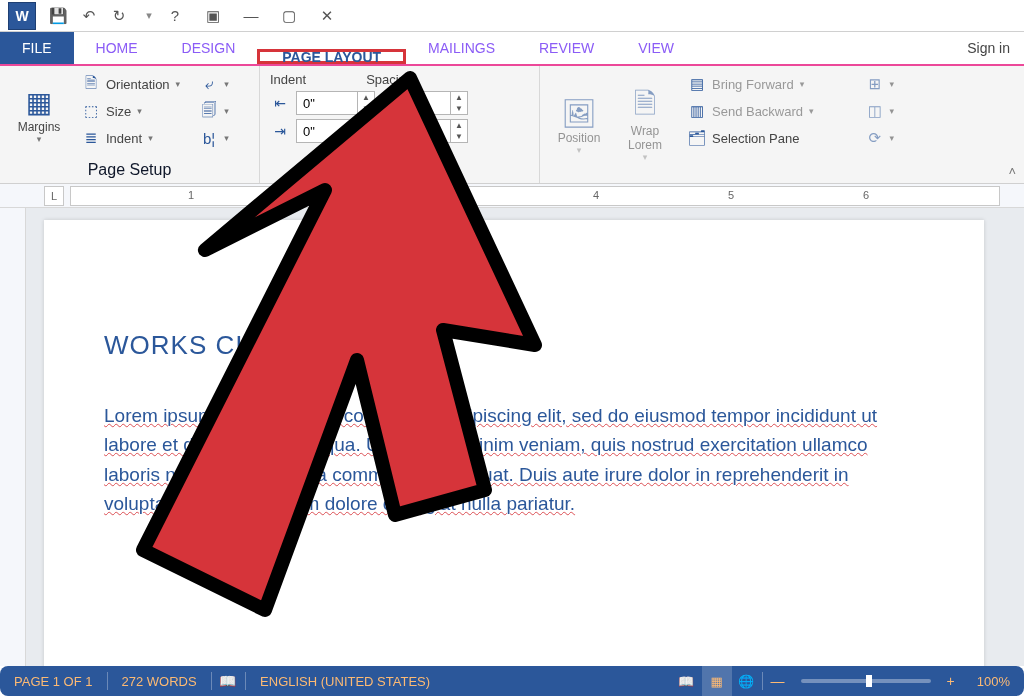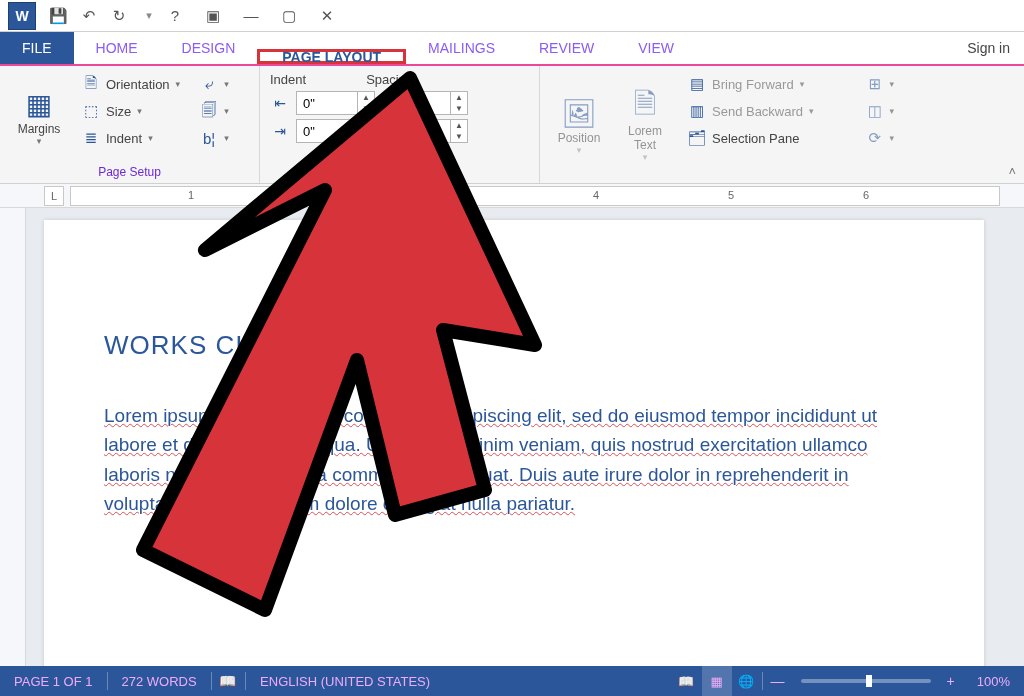"Lorem Text" span.blabel { text: Lorem Text -> Wrap Lorem }
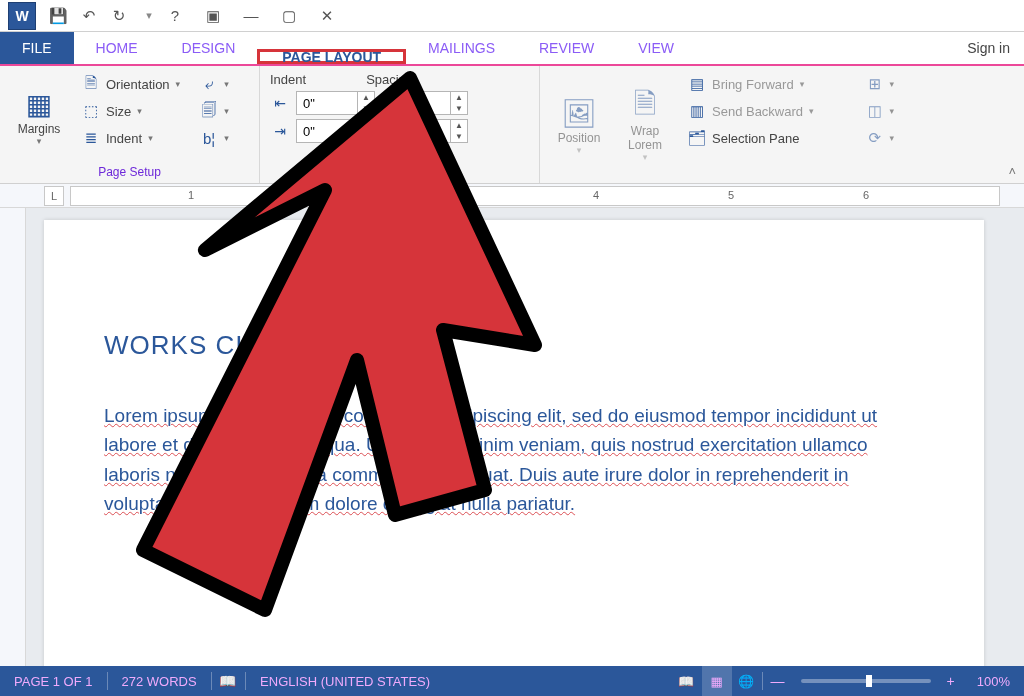"Page Setup" .rgroup .glabel { color: #6d28d9 -> #0f172a; font-size: 12px -> 16px }
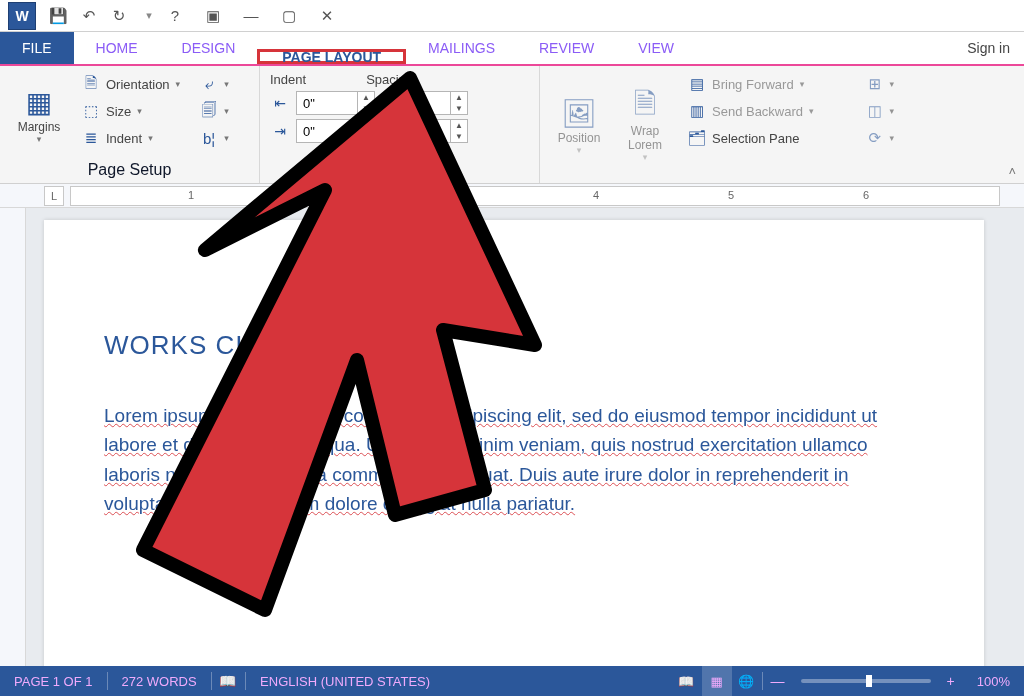"PAGE 1 OF 1" .statusbar { border-radius: none -> 8px; color: #f0abfc -> #fdba74 }
